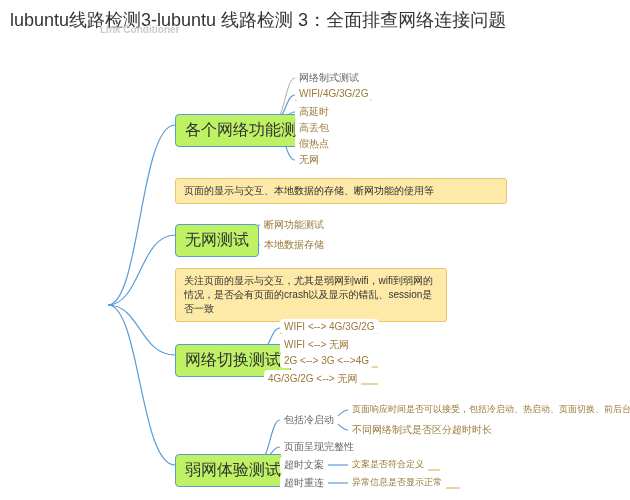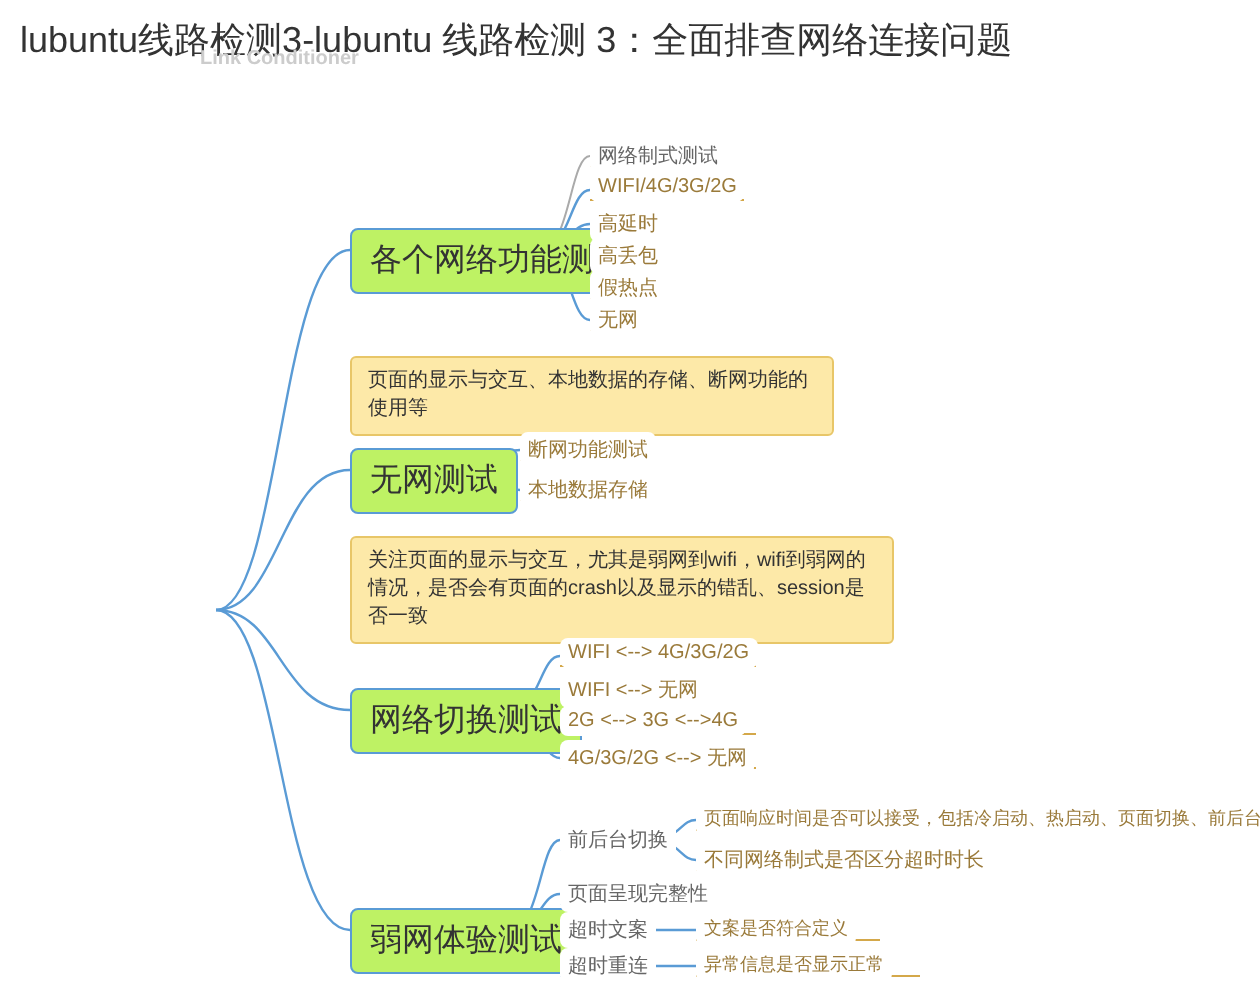"页面的显示与交互、本地数据的存储、断网功能的使用等" div.node { width: 242px -> 332px }
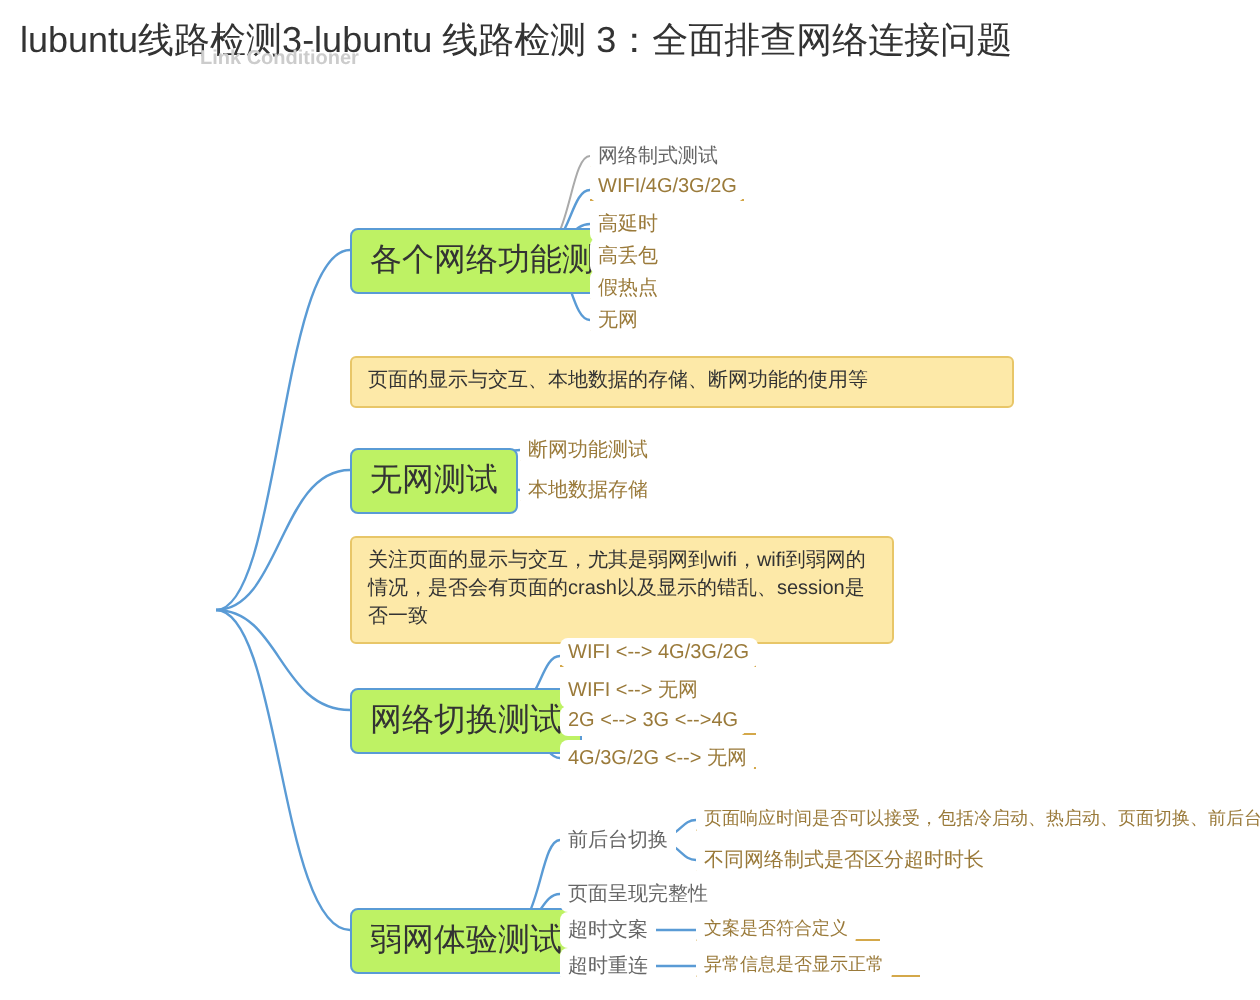"4G/3G/2G <--> 无网" div.node { left: 280px -> 264px }
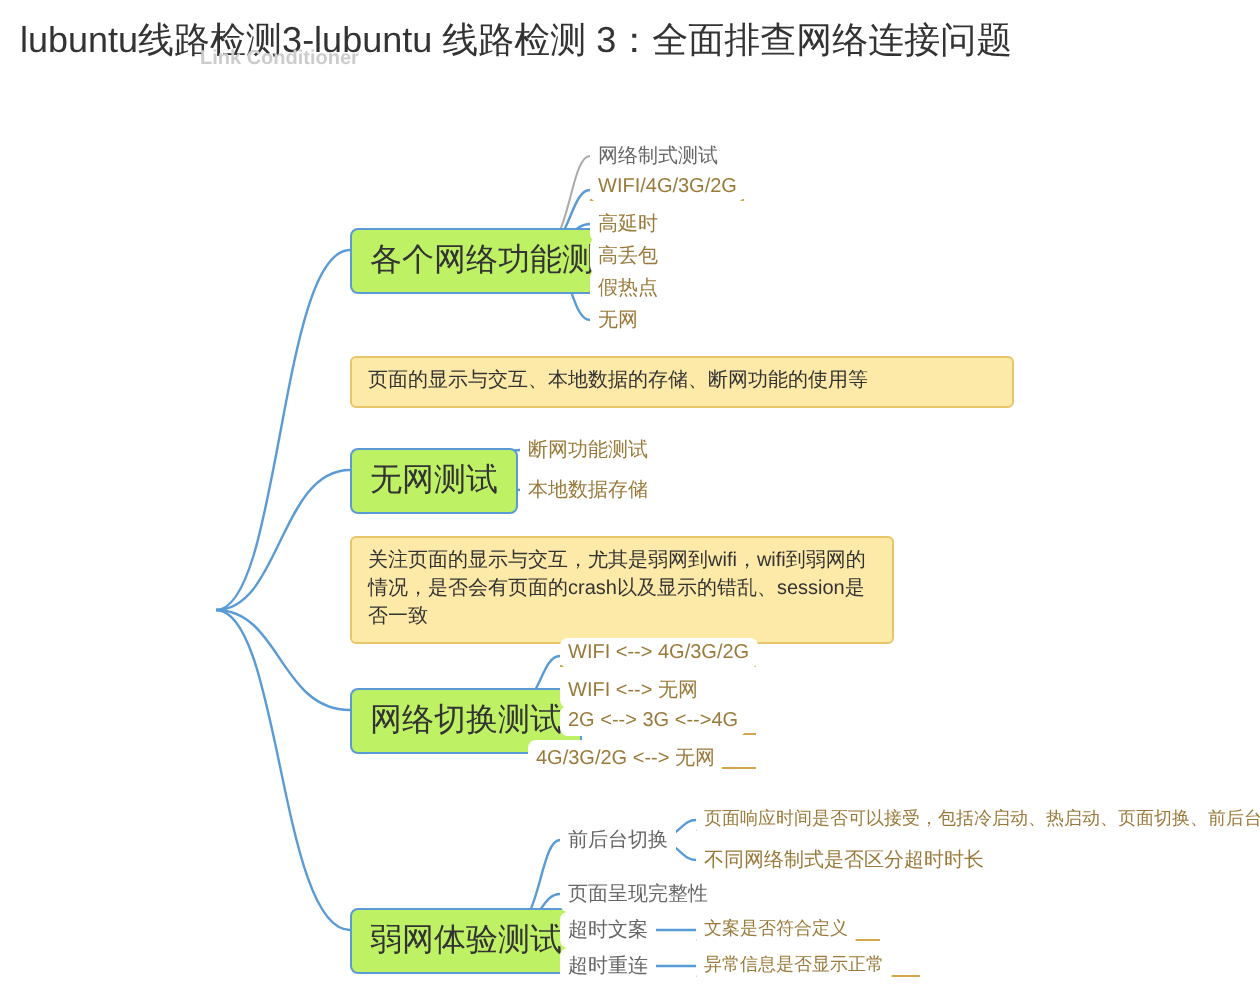"前后台切换" div.node { text: 前后台切换 -> 包括冷启动 }
